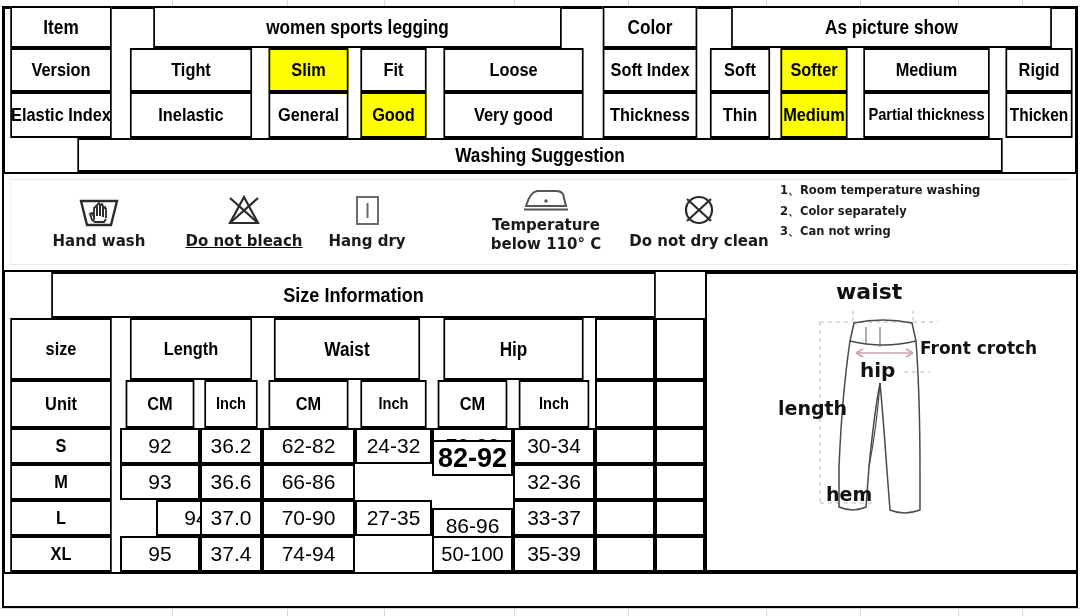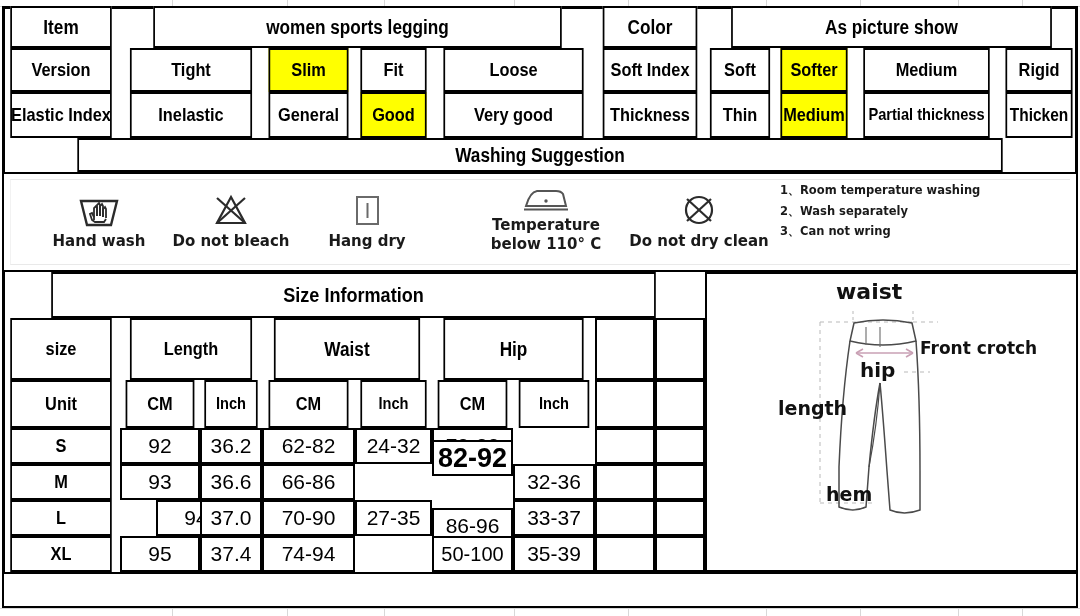"Wash separately" span { text: Wash -> Color }
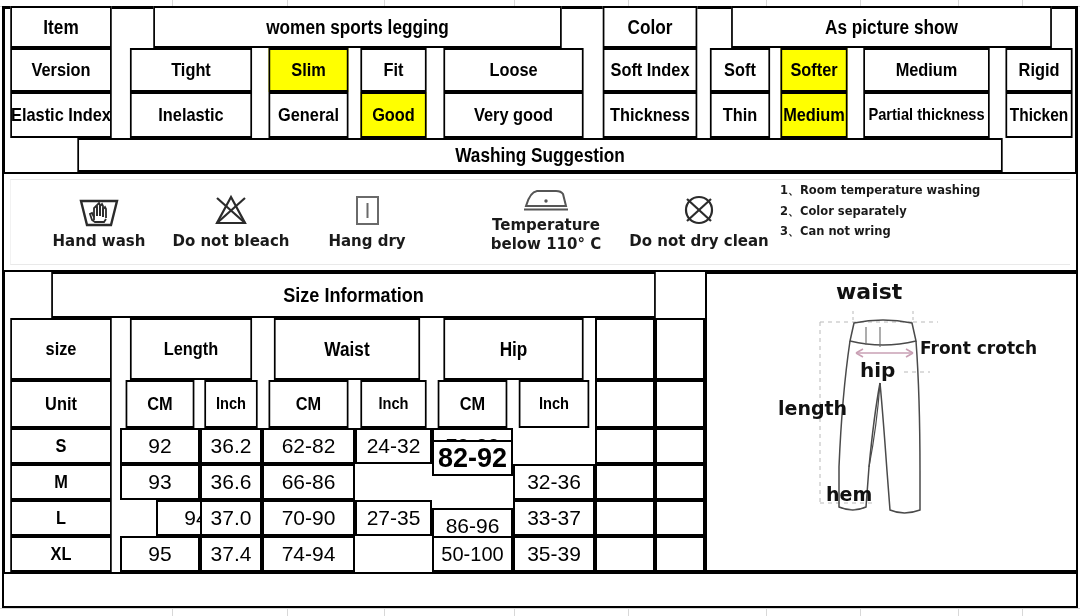"Do not bleach" div.wash-item { left: 157px -> 170px; text-decoration: none -> underline }
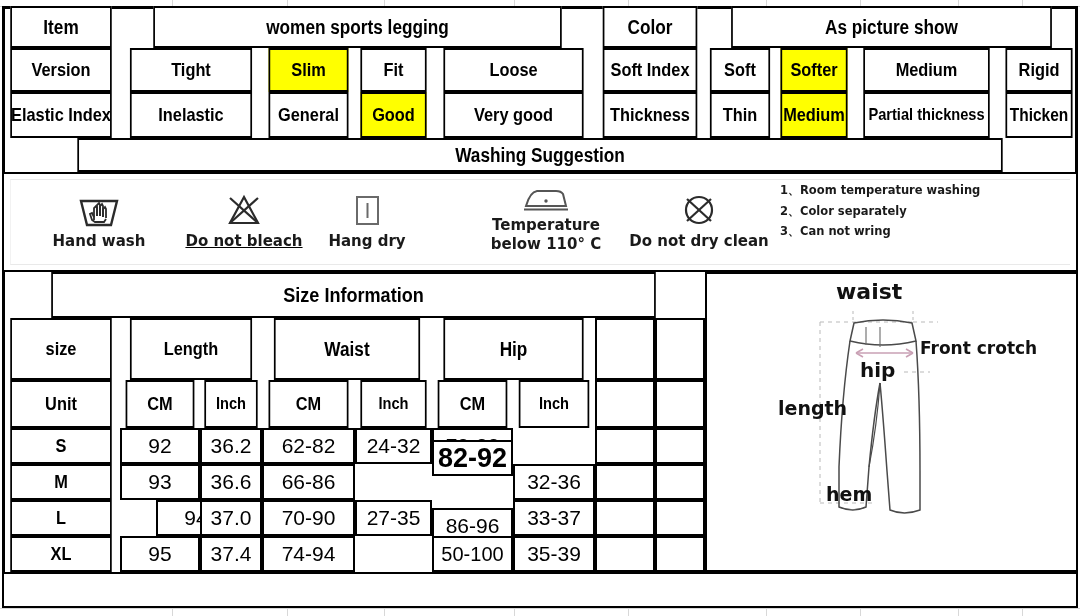"30-34" div.cell { html: none -> <div>30-34</div> }
